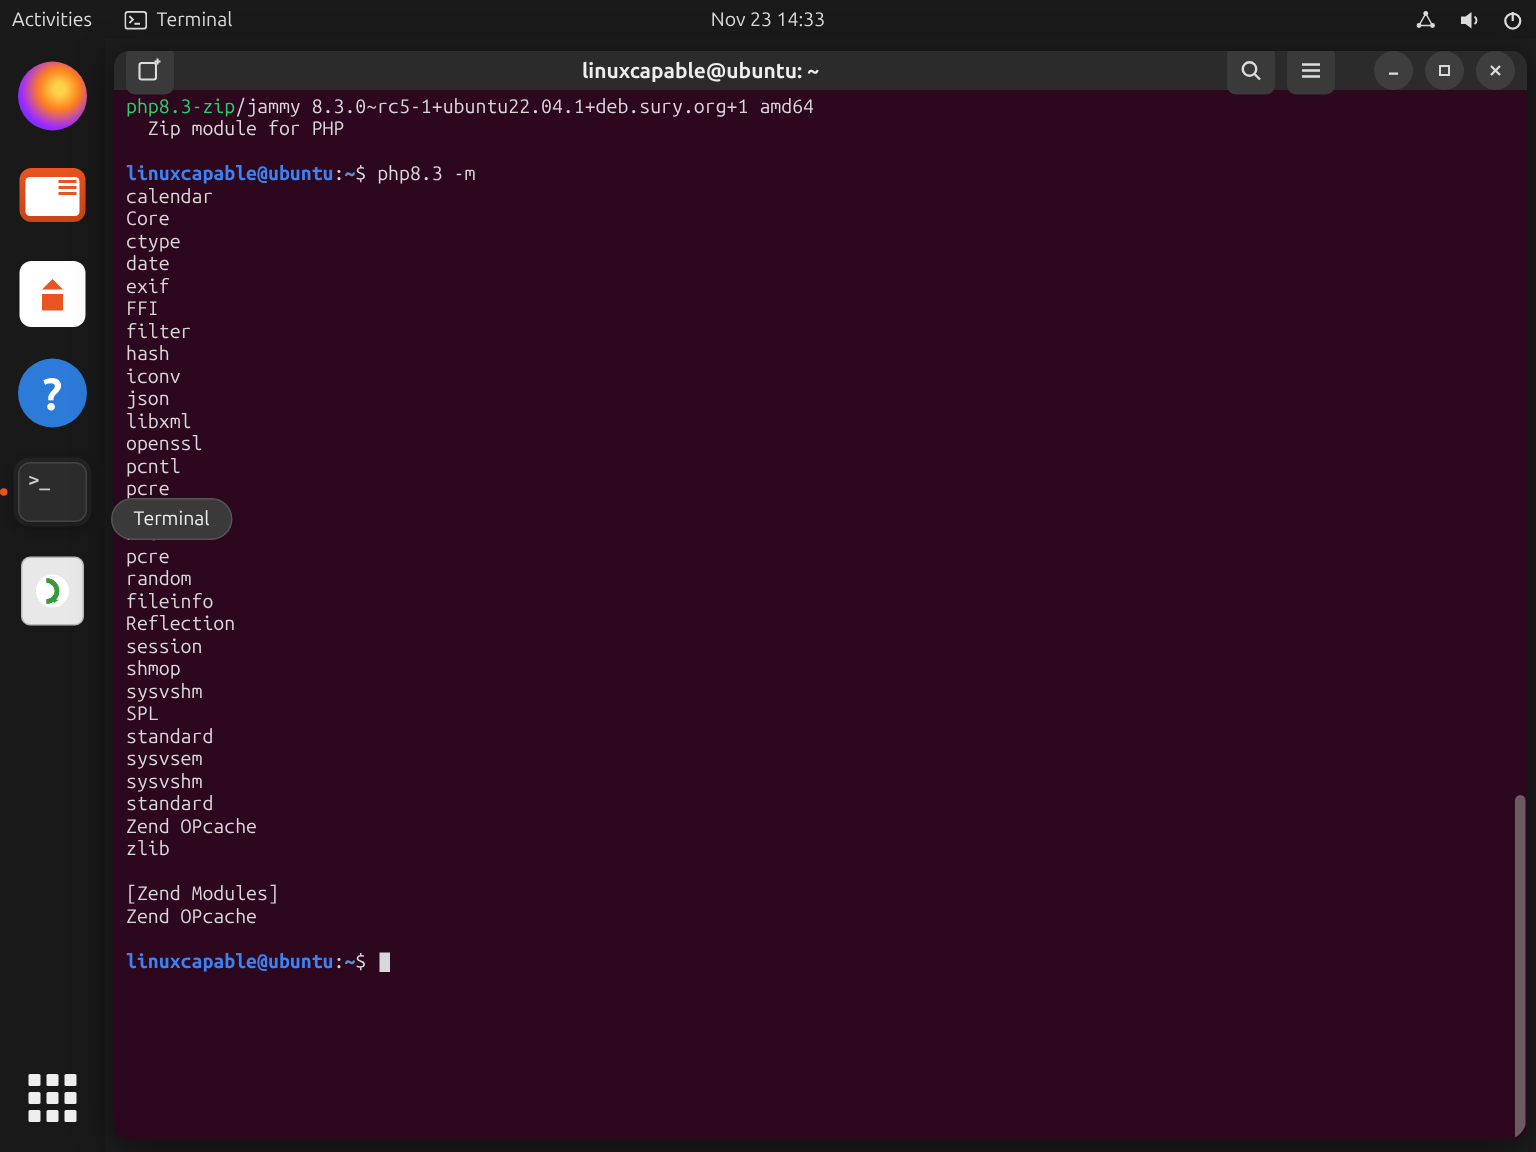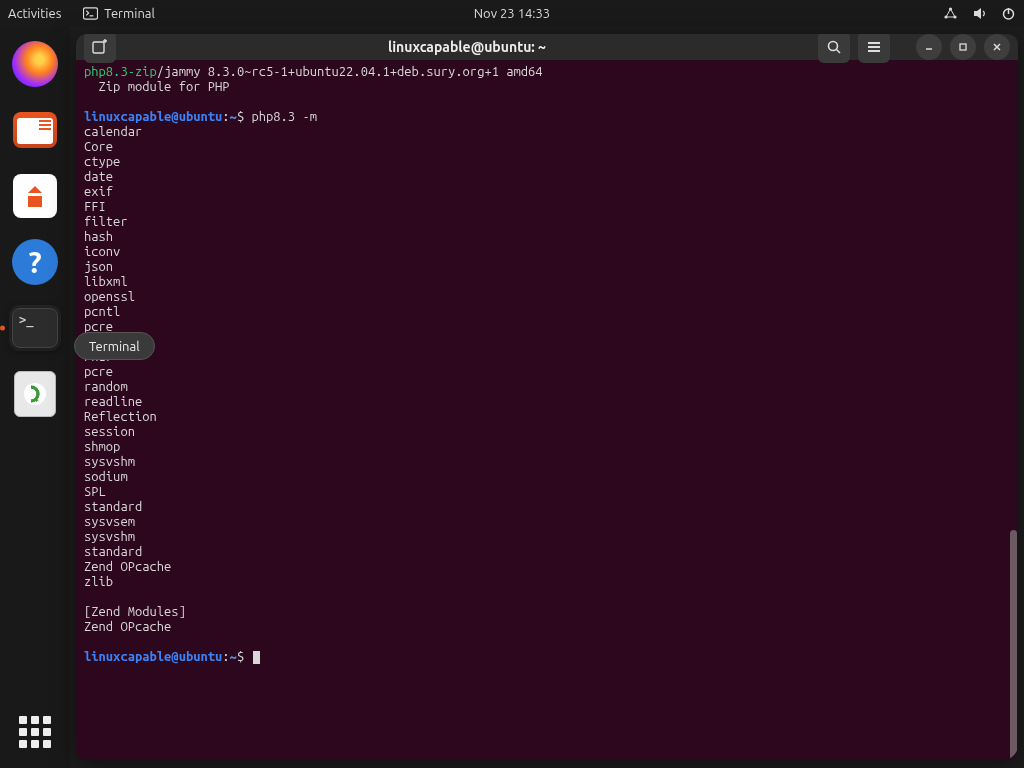"readline" div.line { text: readline -> fileinfo }
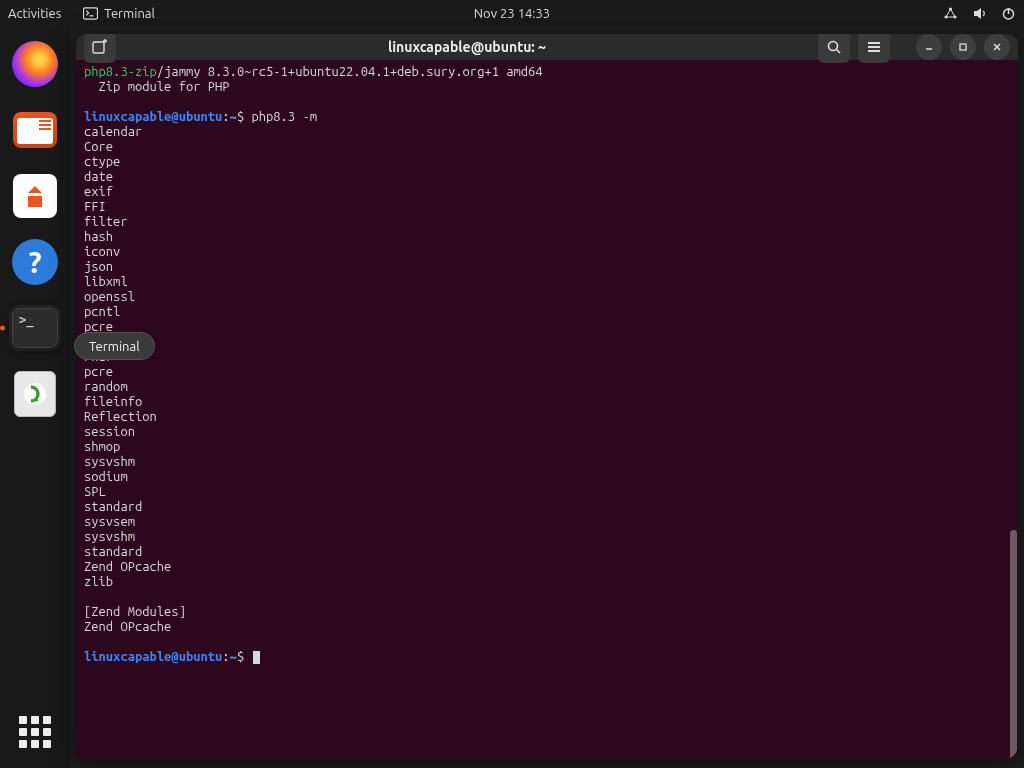"sodium" div.line { html: <div>sodium</div> -> none }
